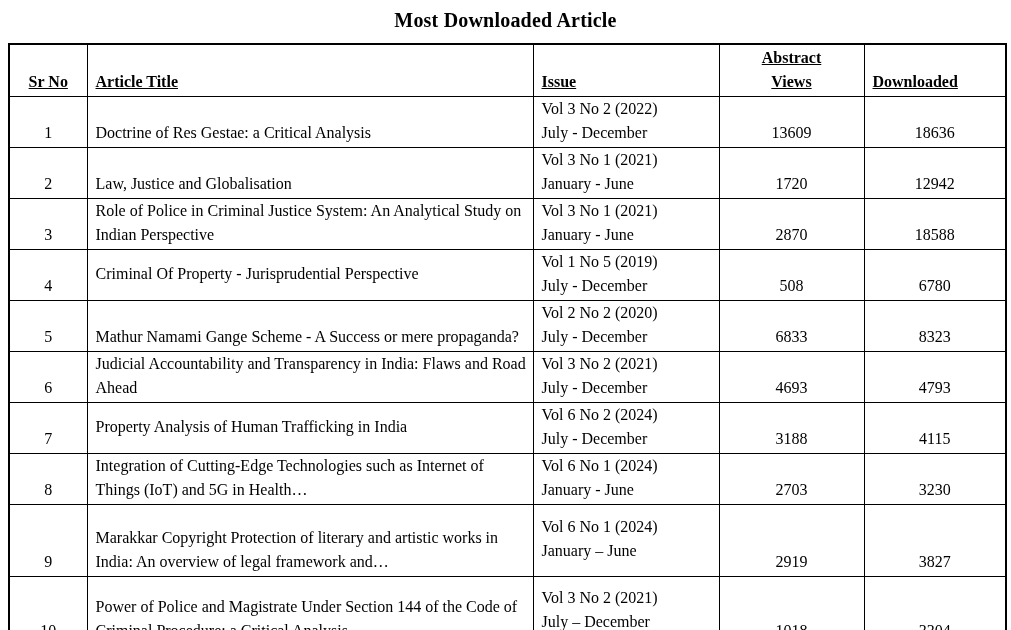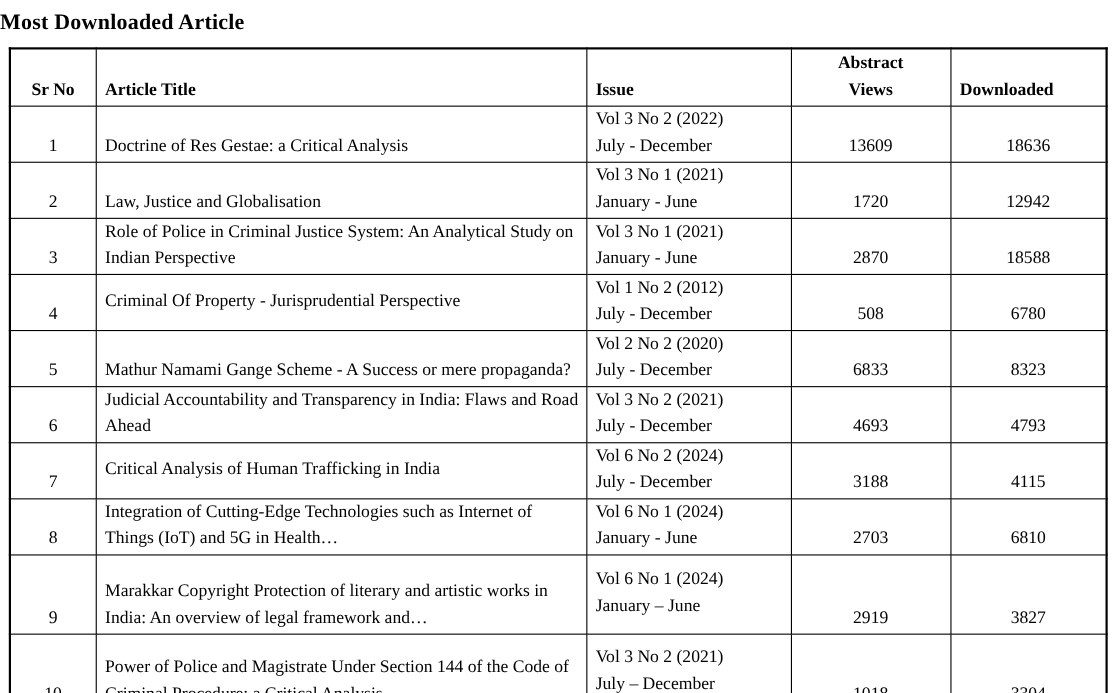"Most Downloaded Article" .page-title { text-align: left -> center }
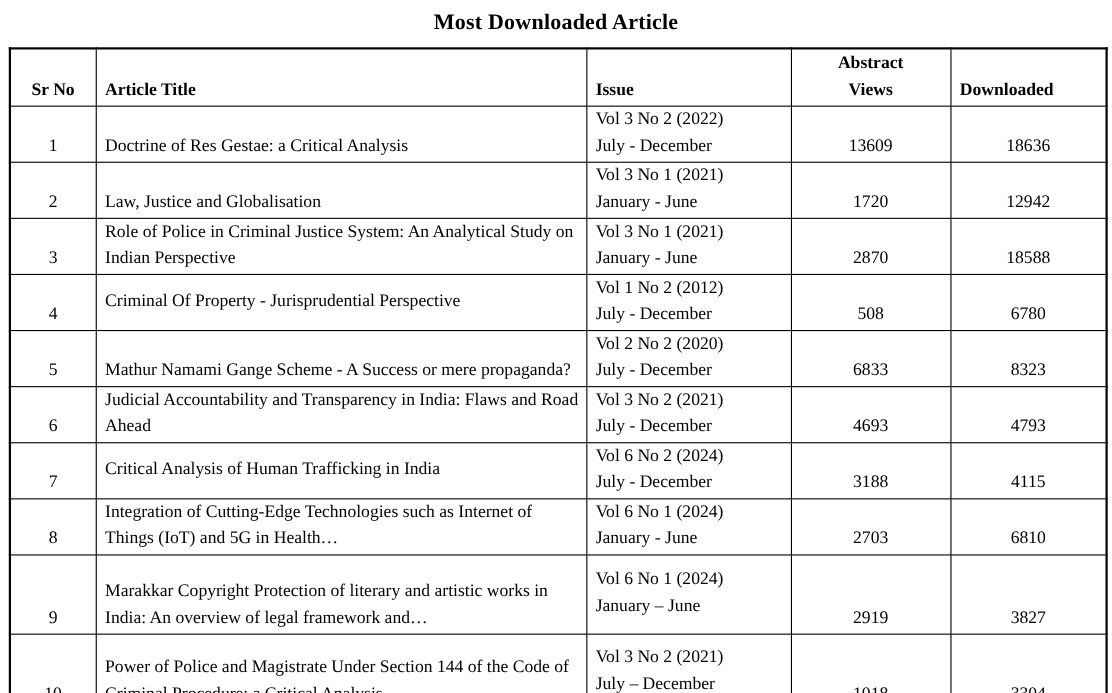"Abstract Views" th { text-decoration: none -> underline }
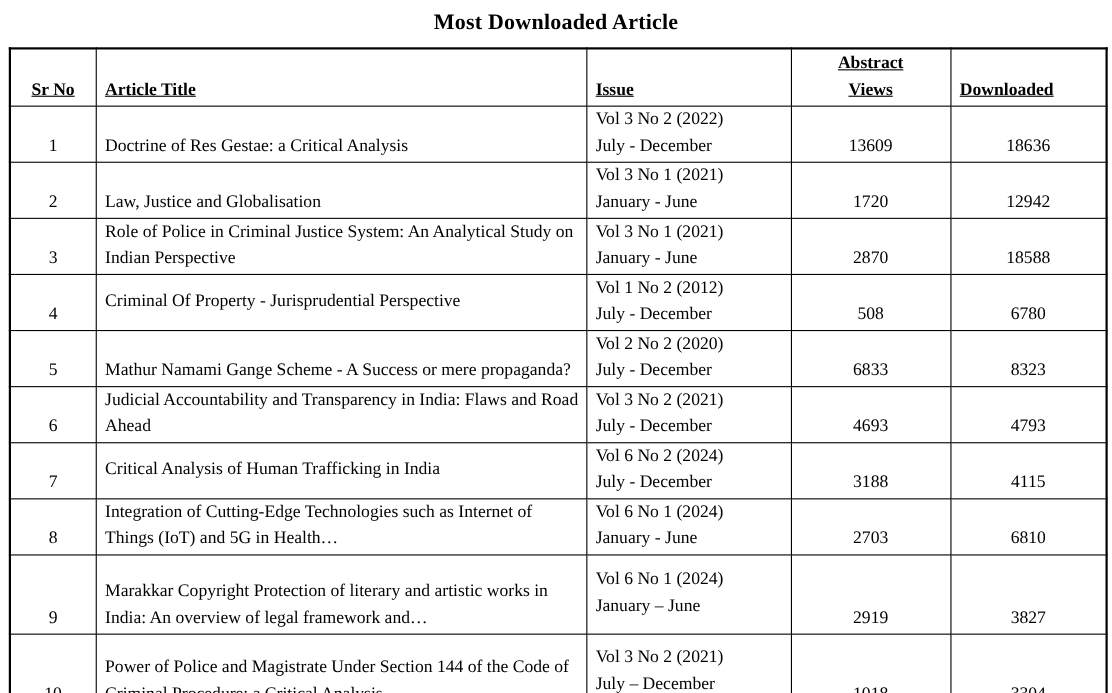"Vol 1 No 2 (2012)" div.issue-line { text: 2 (2012 -> 5 (2019 }
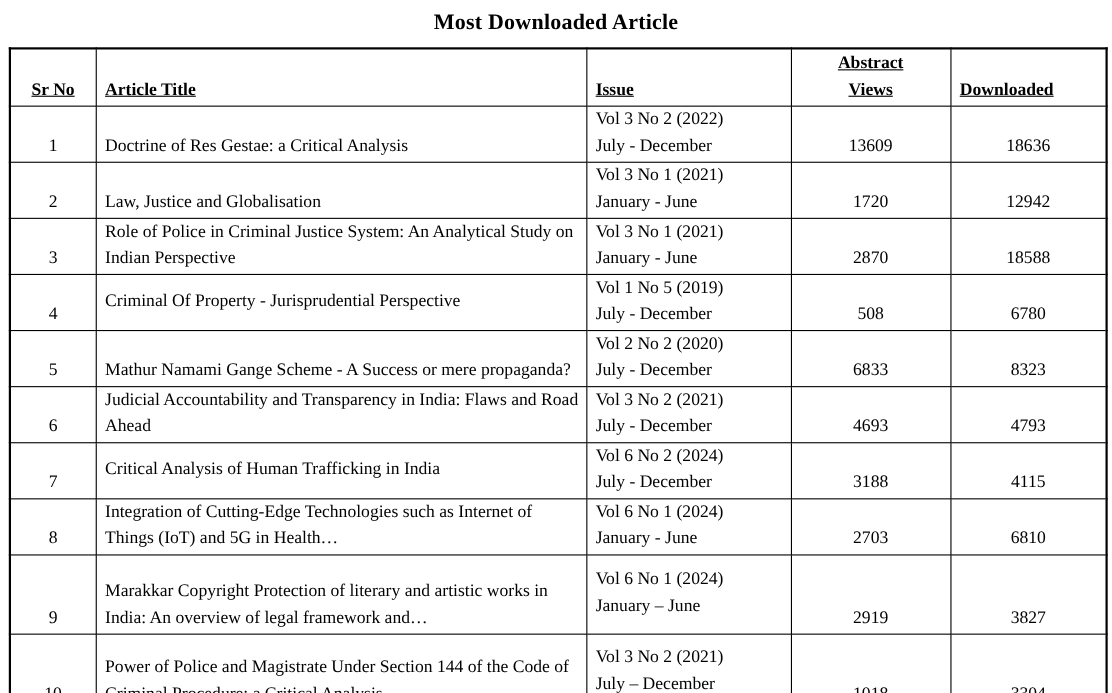"Critical Analysis of Human Trafficking" td.va-mid { text: Critical -> Property }
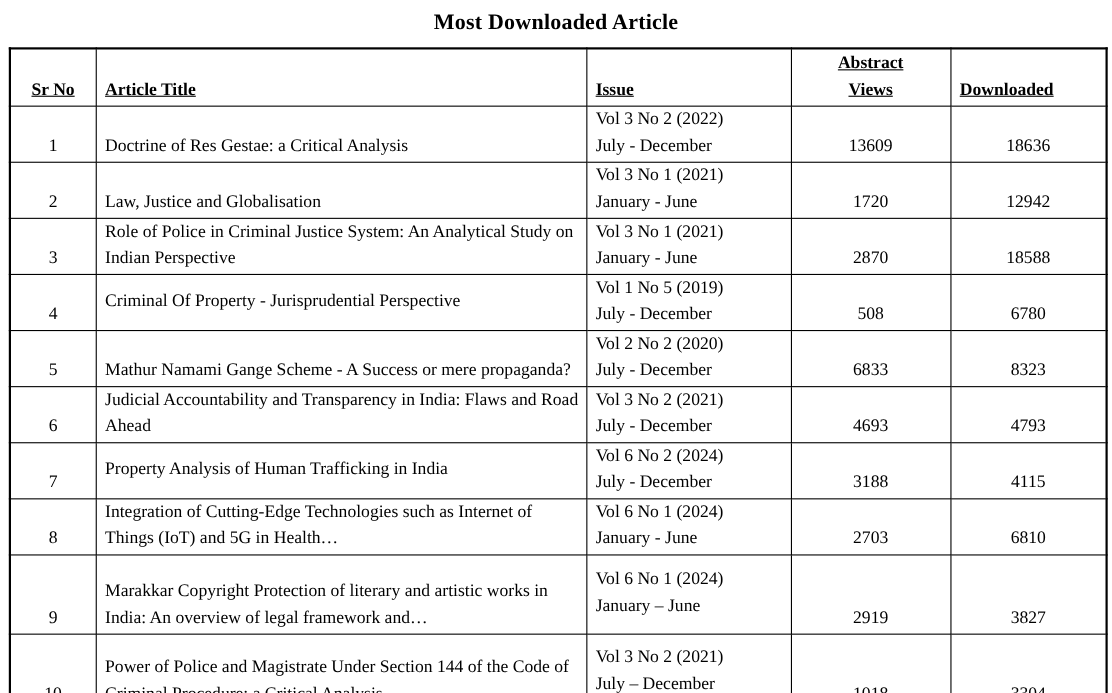"6810" td.t-center { text: 6810 -> 3230 }
